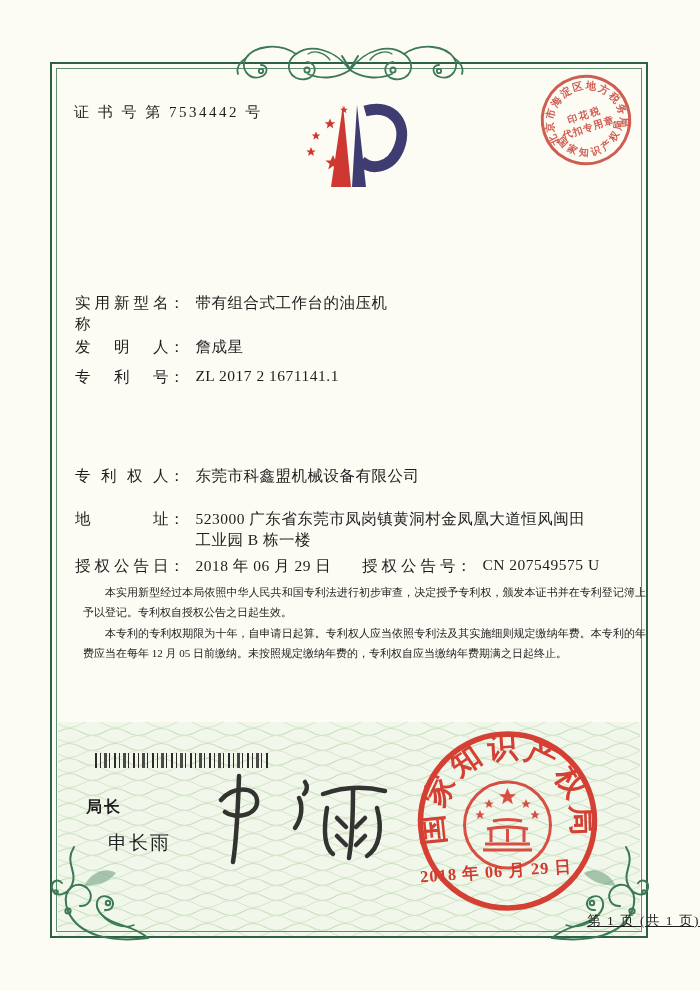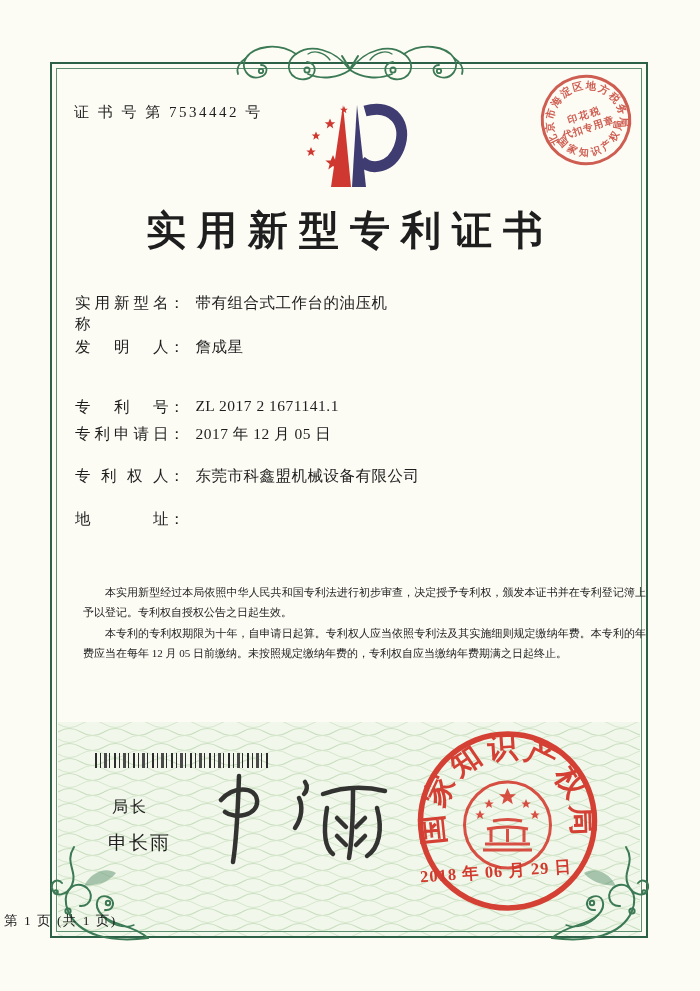"实用新型专利证书" div.abs { html: <div>实用新型专利证书</div> -> none }
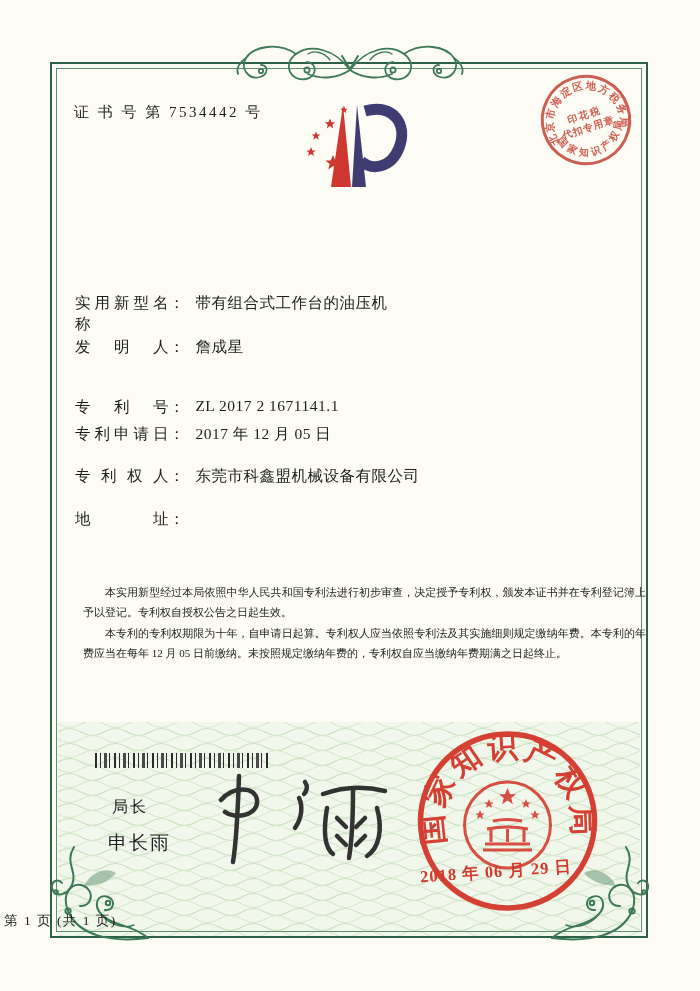"专利号： ZL 2017 2 1671141.1" div.row { top: 397px -> 367px }
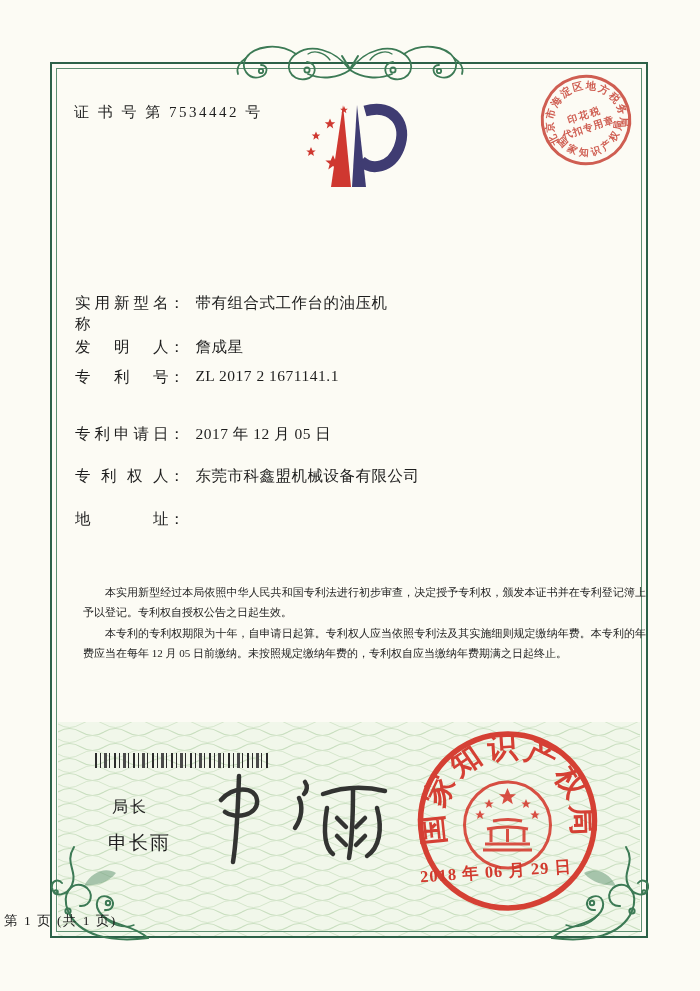"专利申请日： 2017 年 12 月" div.row { html: <div> <span>专利申请日</span><span>：</span> <span>2017 年 12 月 05 日</span> </div> -> none }
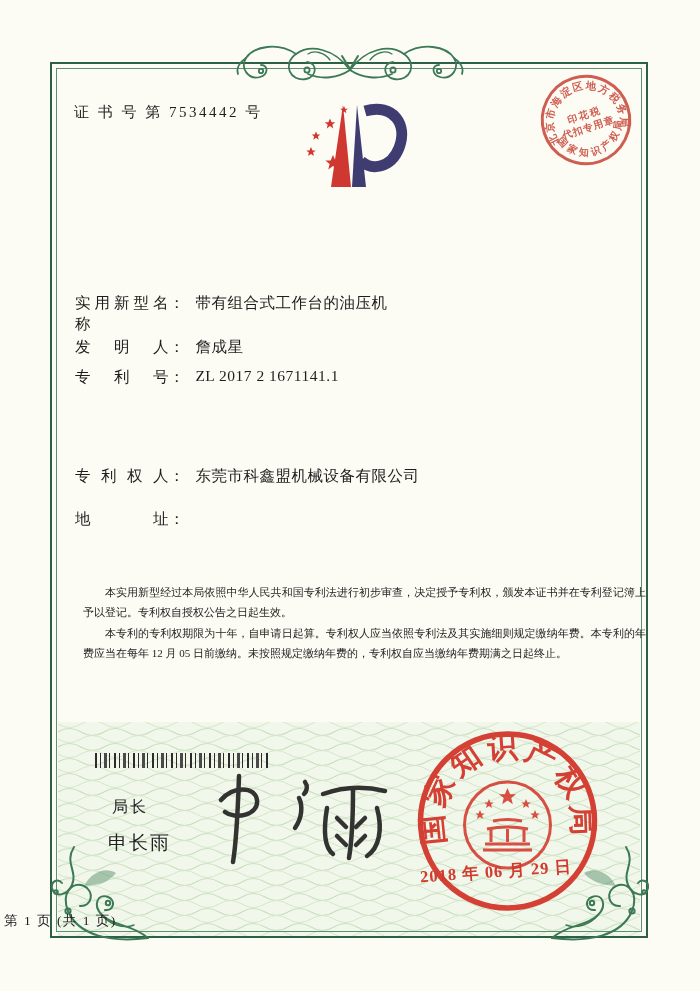"523000 广东省东莞市凤岗镇黄洞村金凤凰大道恒风闽田" div { html: none -> <div>523000 广东省东莞市凤岗镇黄洞村金凤凰大道恒风闽田</div> }
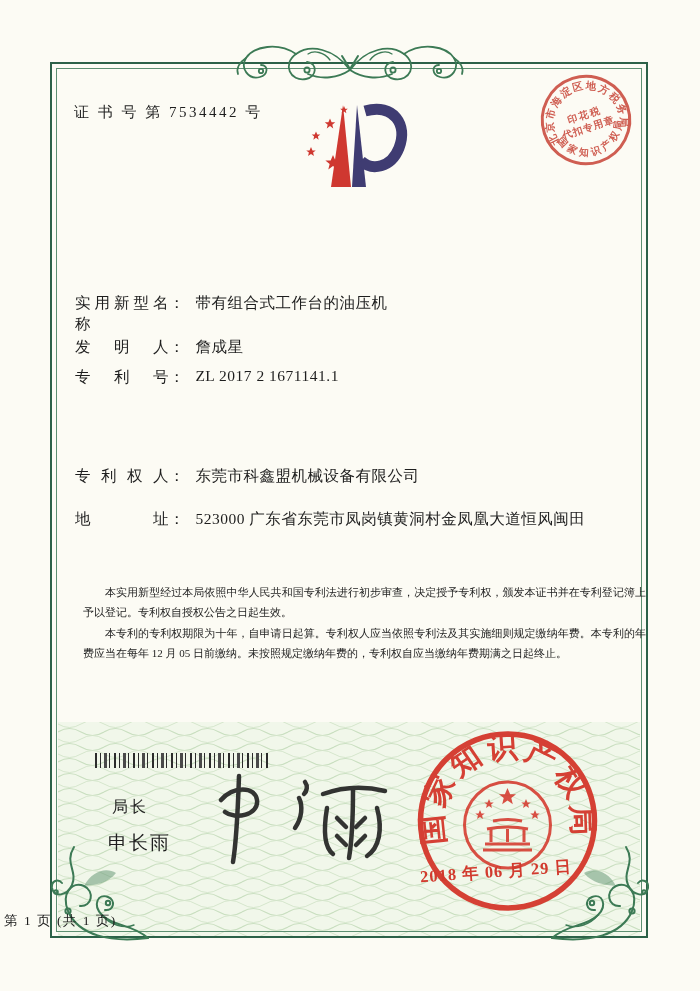"工业园 B 栋一楼" div { html: none -> <div>工业园 B 栋一楼</div> }
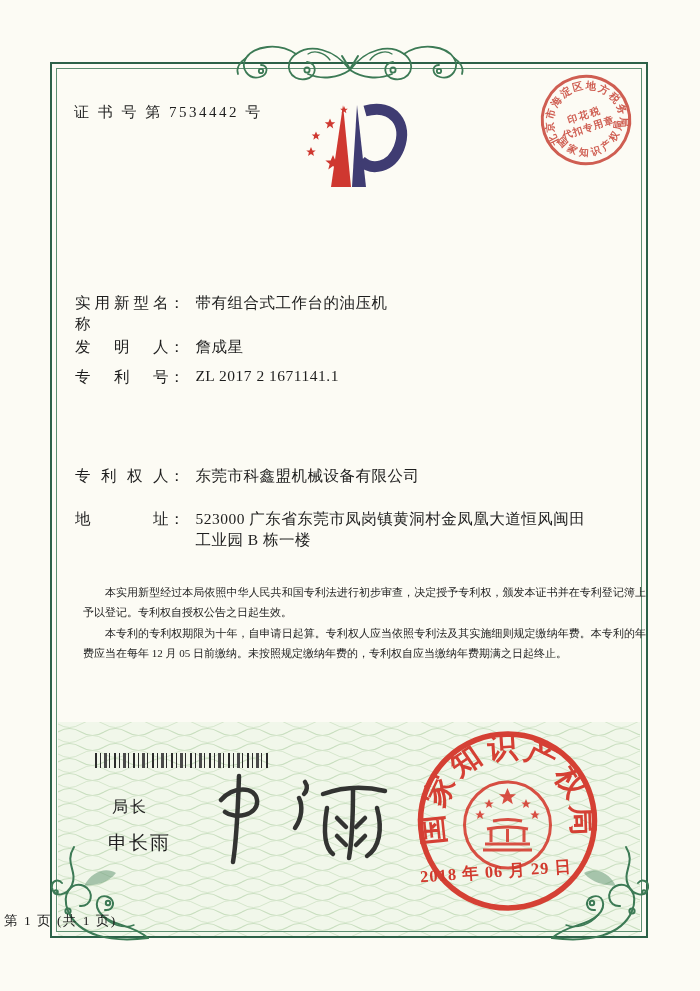"授权公告日： 2018 年 06 月" div.row { html: none -> <div> <span>授权公告日</span><span>：</span> <span>2018 年 06 月 29 日</span> <span> <span>授权公告号</span><span>：</span> <span>CN 207549575 U</span> </span> </div> }
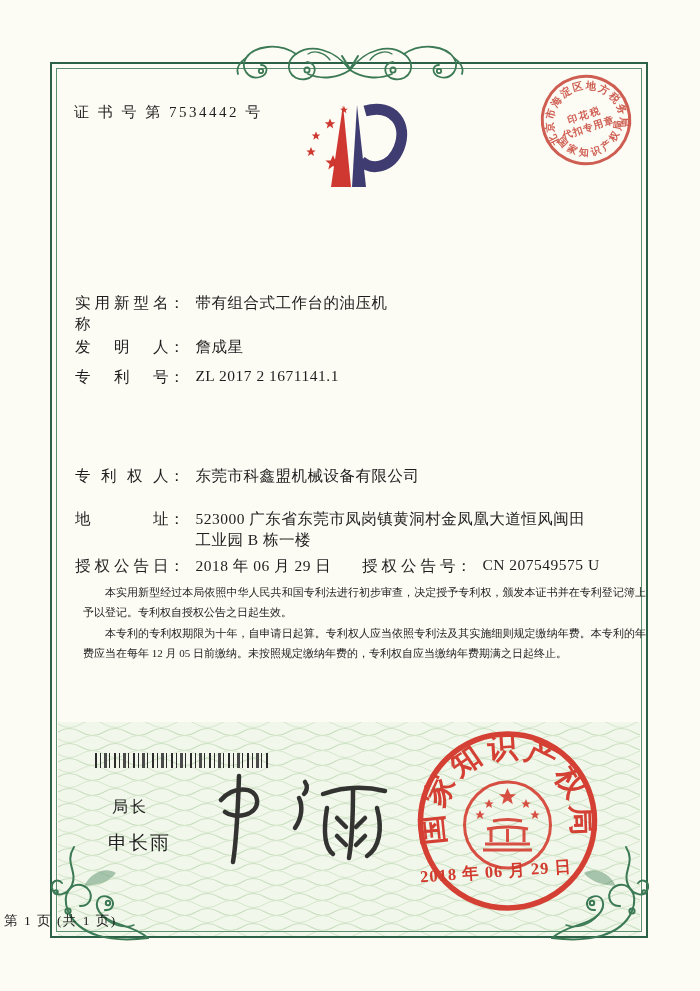"局长" .director-label { font-weight: none -> bold; left: 112px -> 86px }
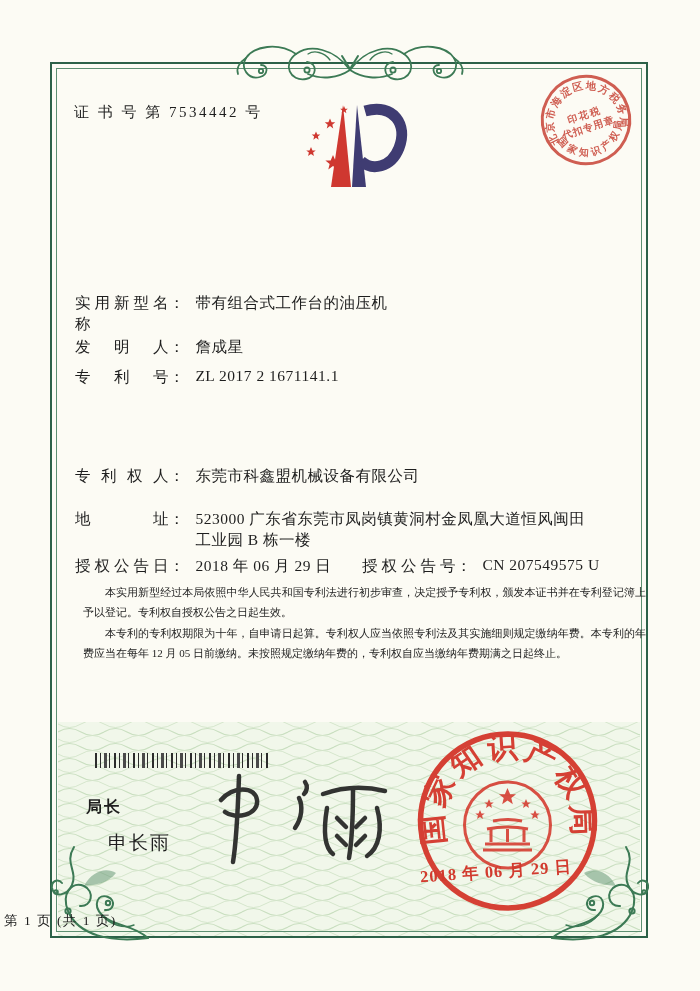"第 1 页 (共 1" .footer { left: 4px -> 12px; text-align: left -> right; text-decoration: none -> underline }
